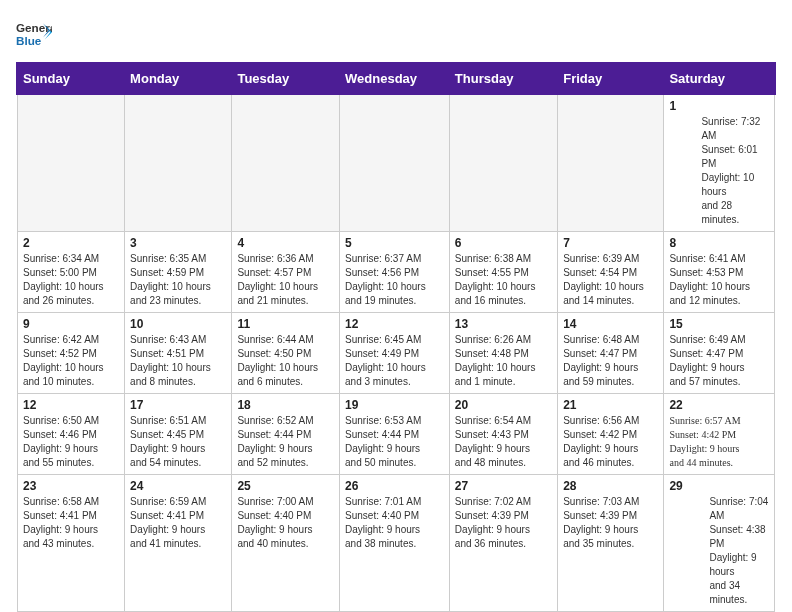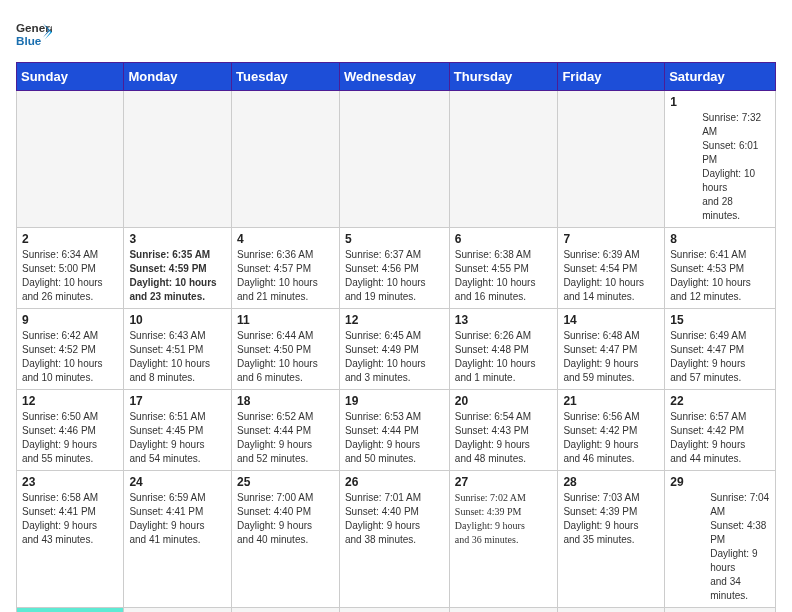"Sunday" .calendar th { background: #1d4ed8 -> #4c1d95; border: 1px solid #4c1d95 -> 3px solid #4c1d95 }
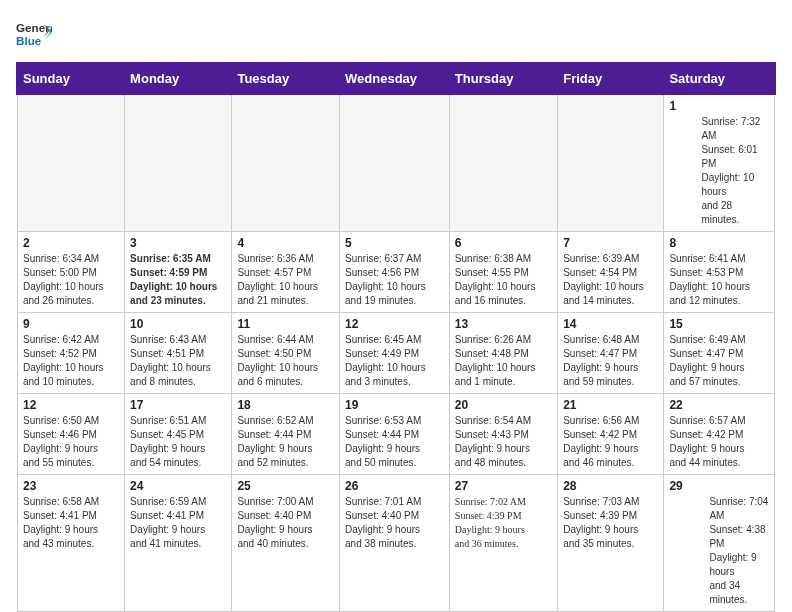"Sunrise: 6:35 AM" div.day-info { font-weight: bold -> none }
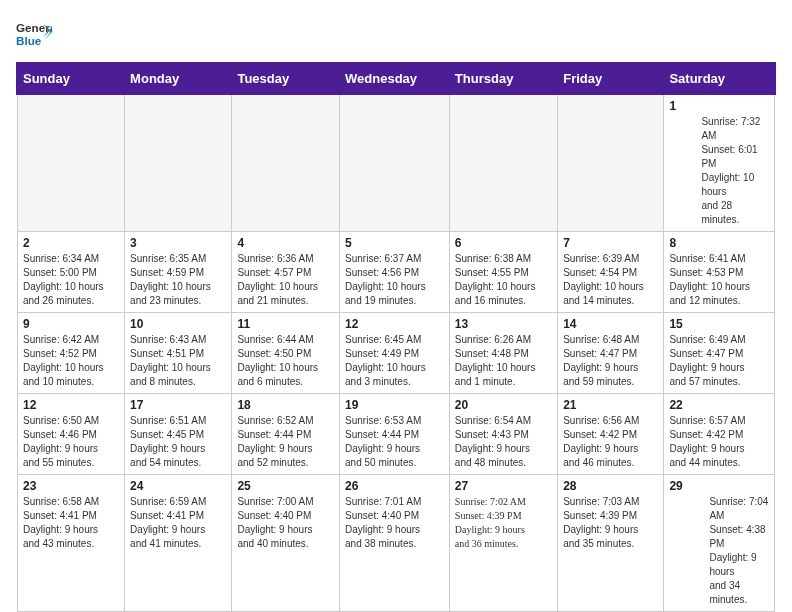"Sunrise: 6:57 AM" div.day-info { font-family: none -> Liberation Serif, serif }
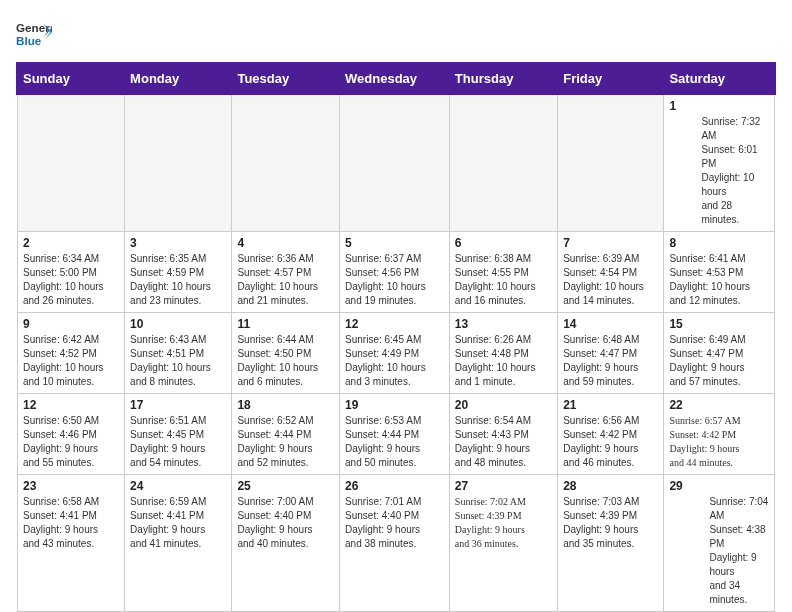"Sunrise: 7:02 AM" div.day-info { font-family: Liberation Serif, serif -> none }
